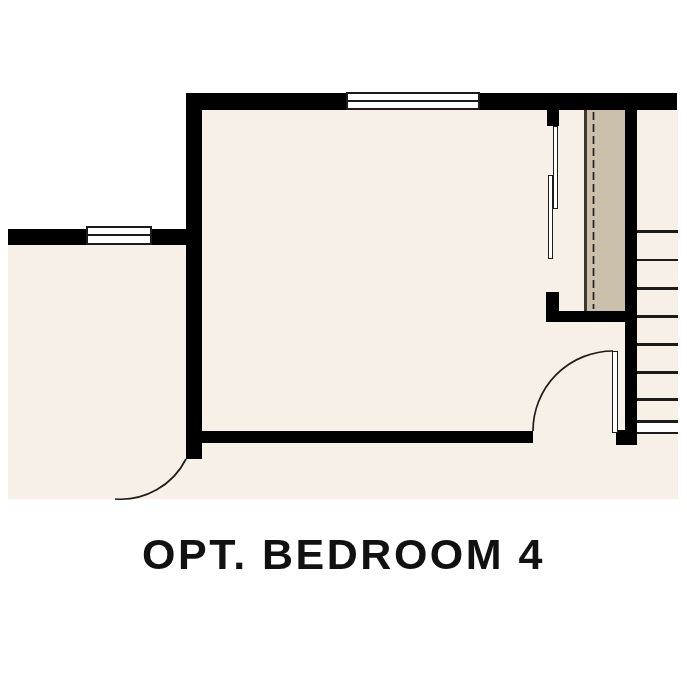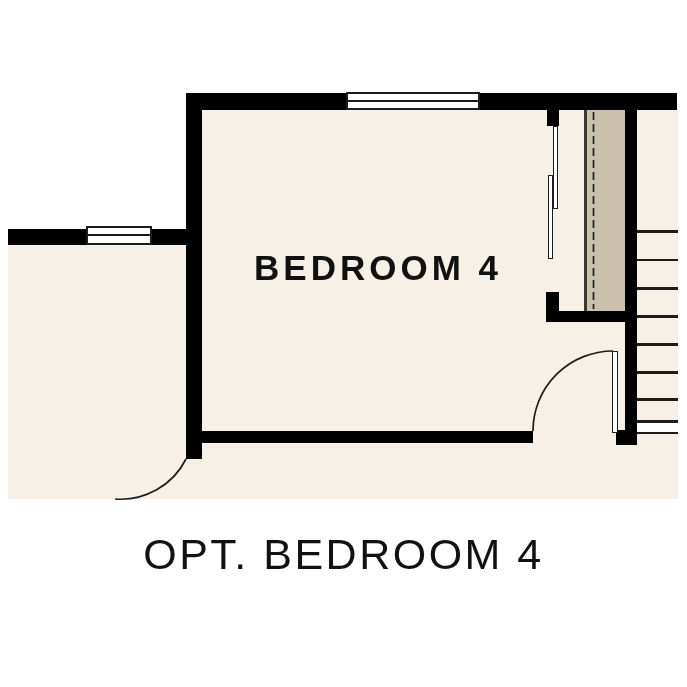"BEDROOM 4" div.room-label { html: <div>BEDROOM 4</div> -> none }
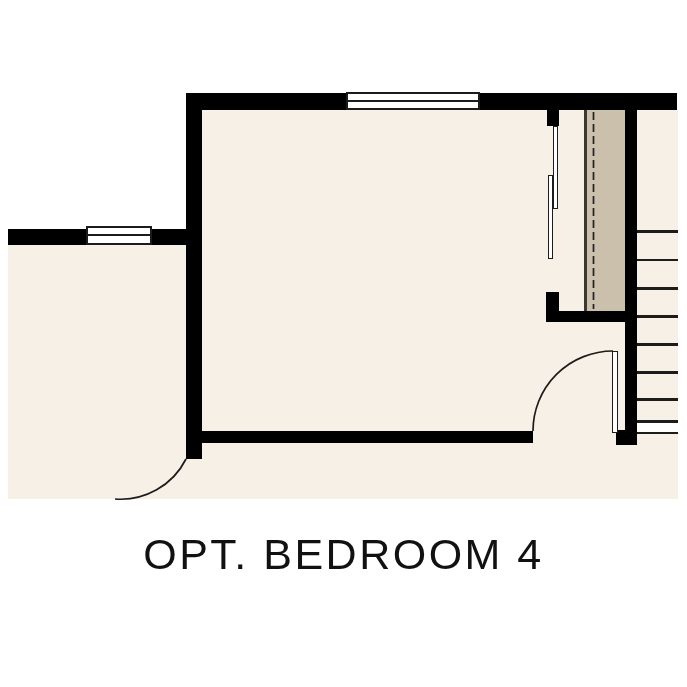"OPT. BEDROOM 4" .caption { font-weight: normal -> bold }
